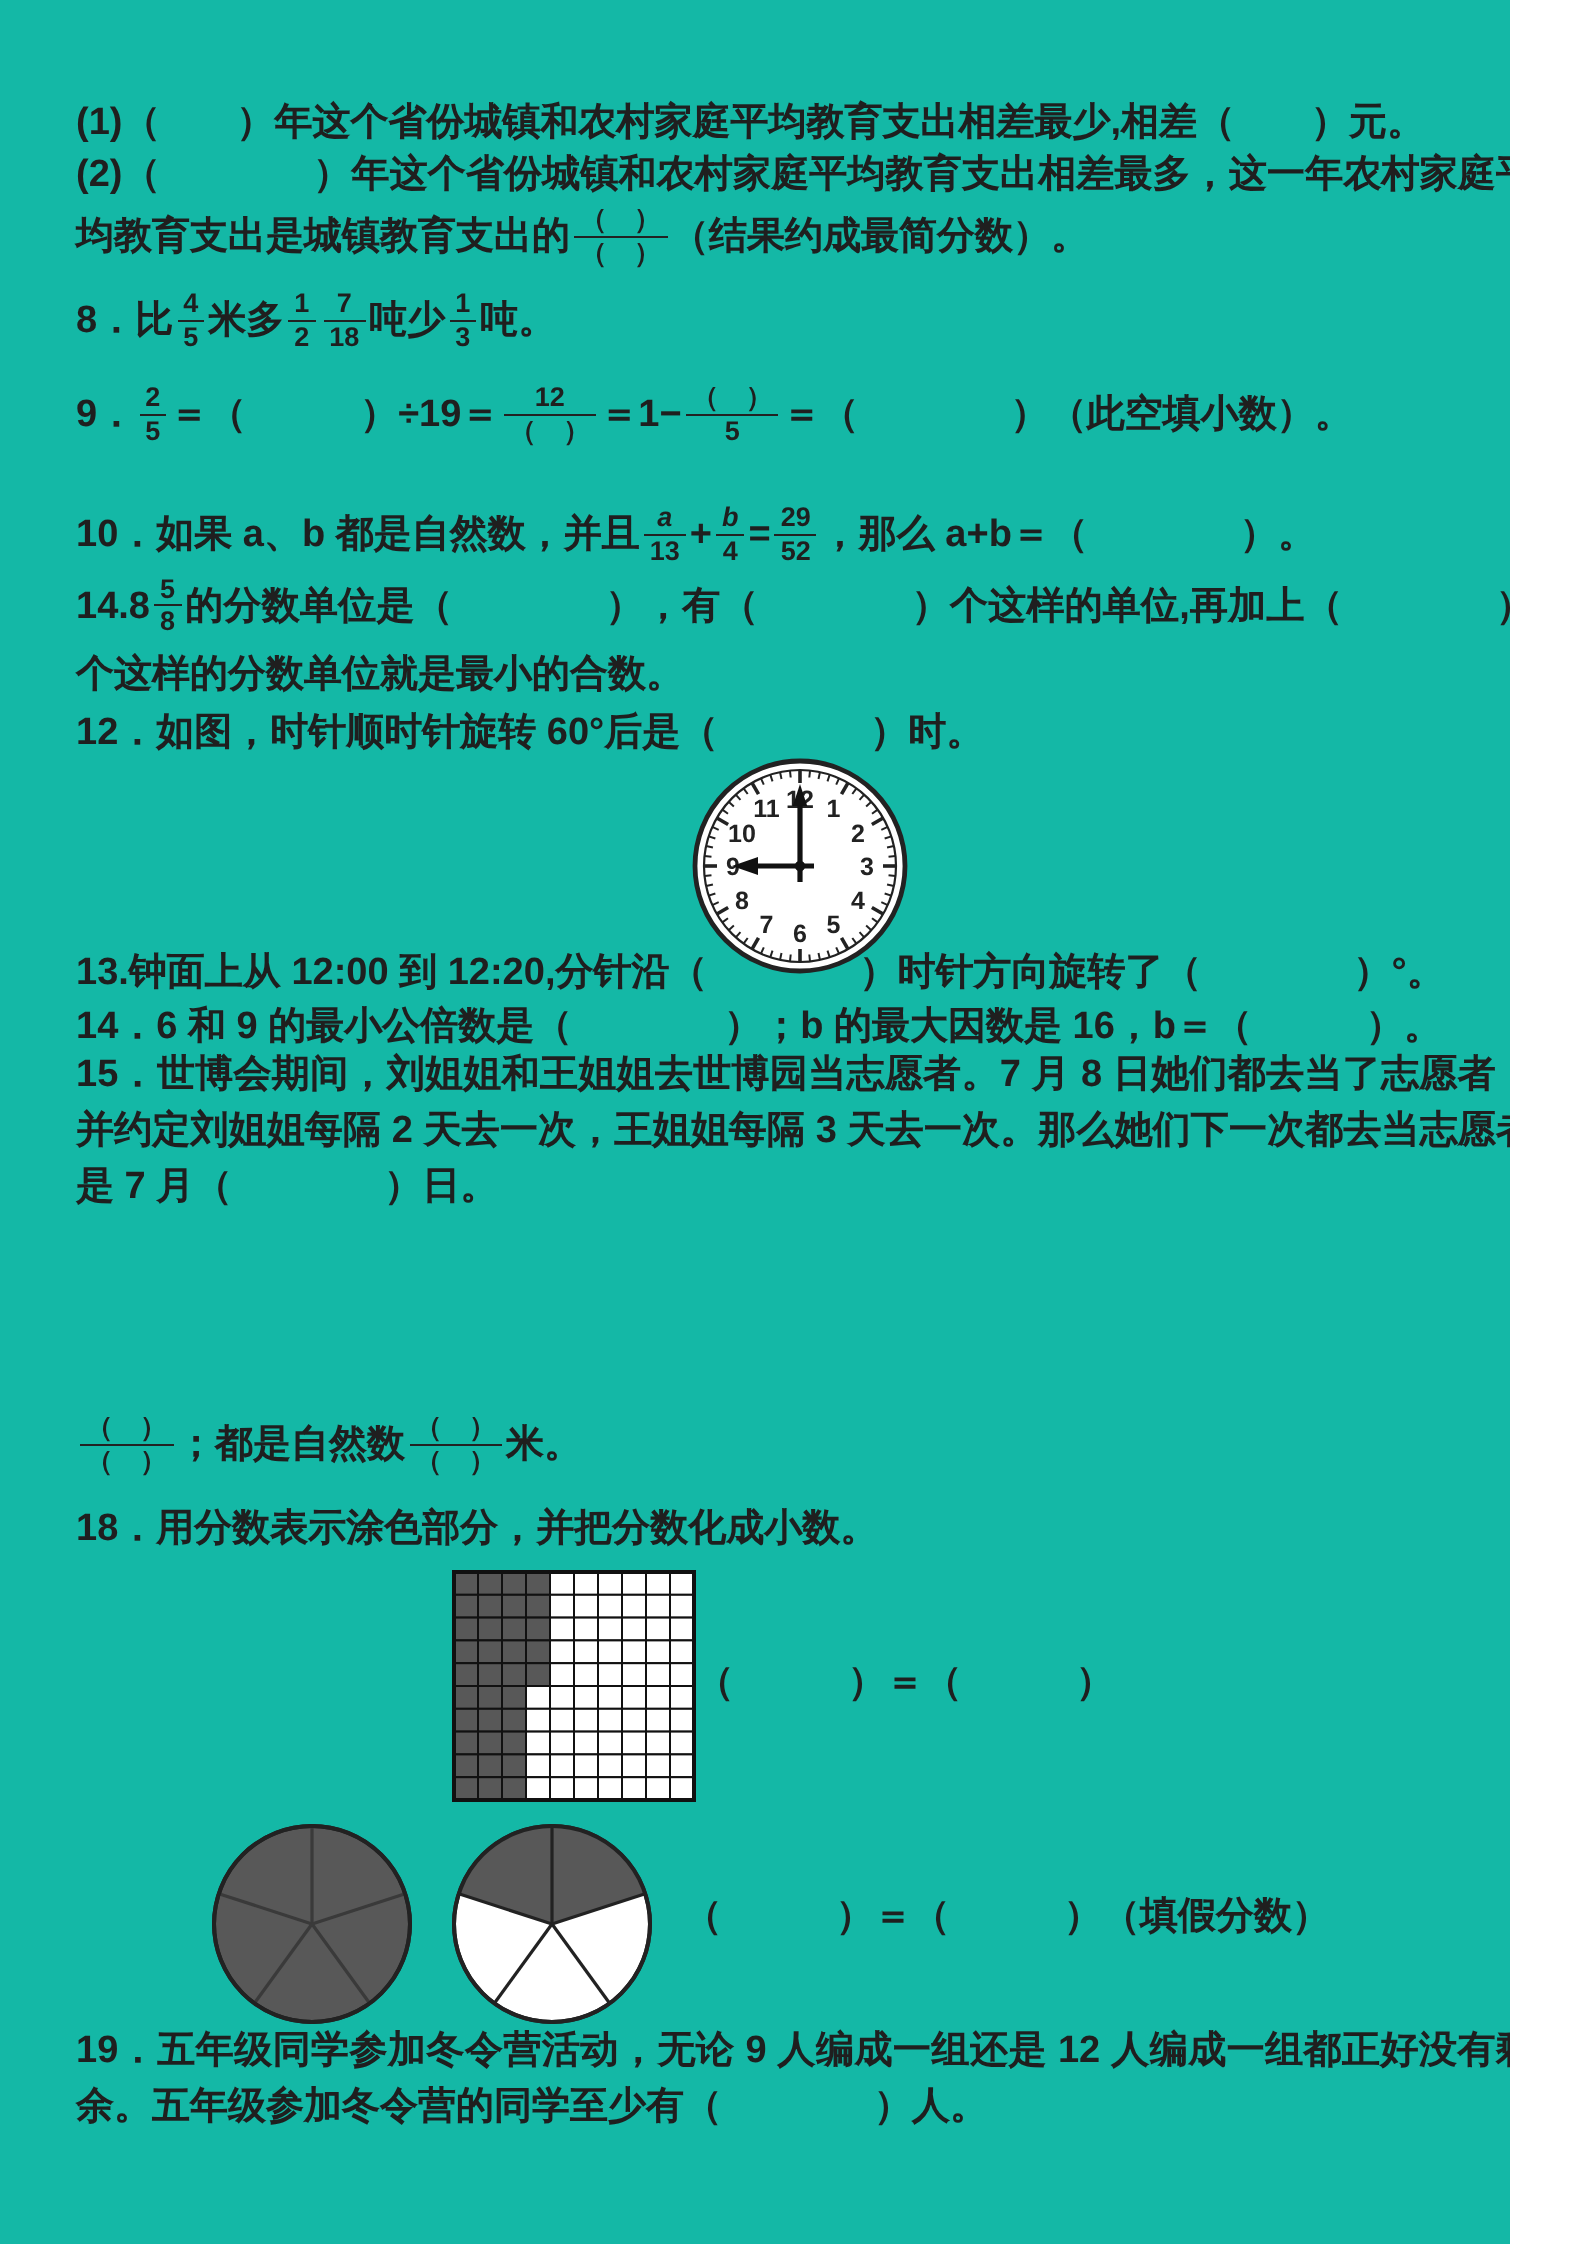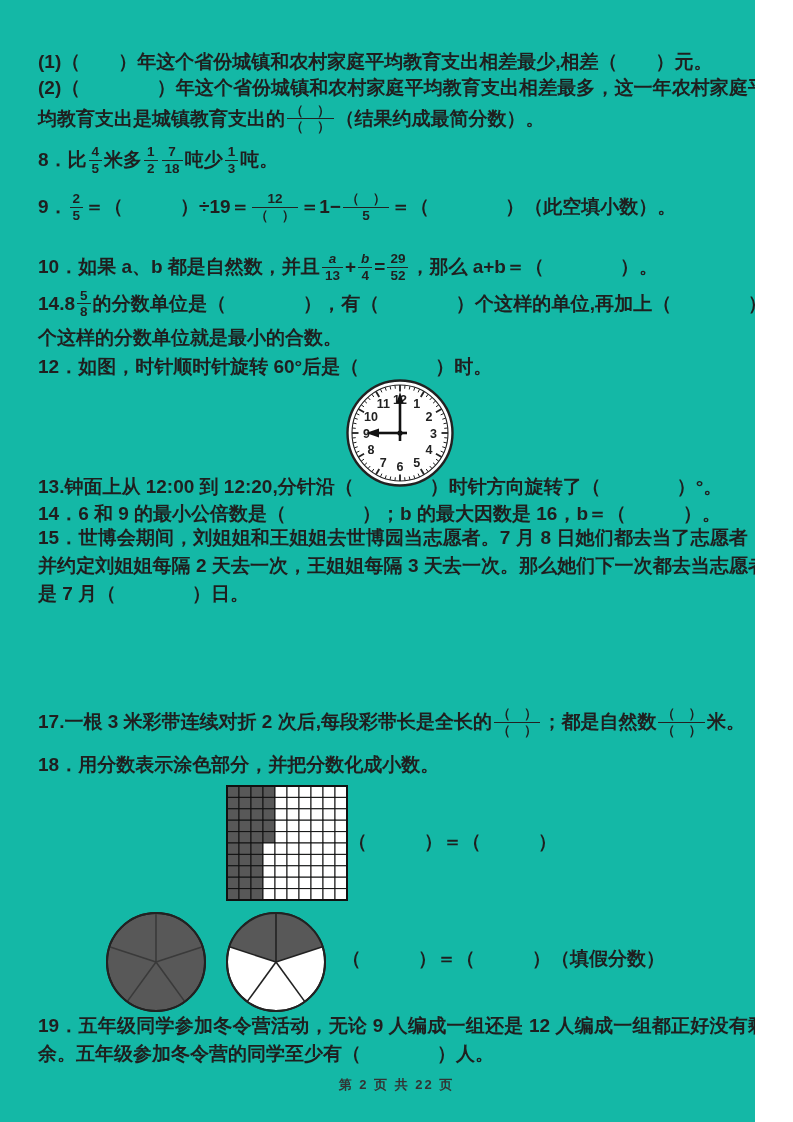"17.一根 3 米彩带连续对折 2 次后,每段彩带长是全长的" span { html: <span>17.一根 3 米彩带连续对折 2 次后,每段彩带长是全长的</span> -> none }
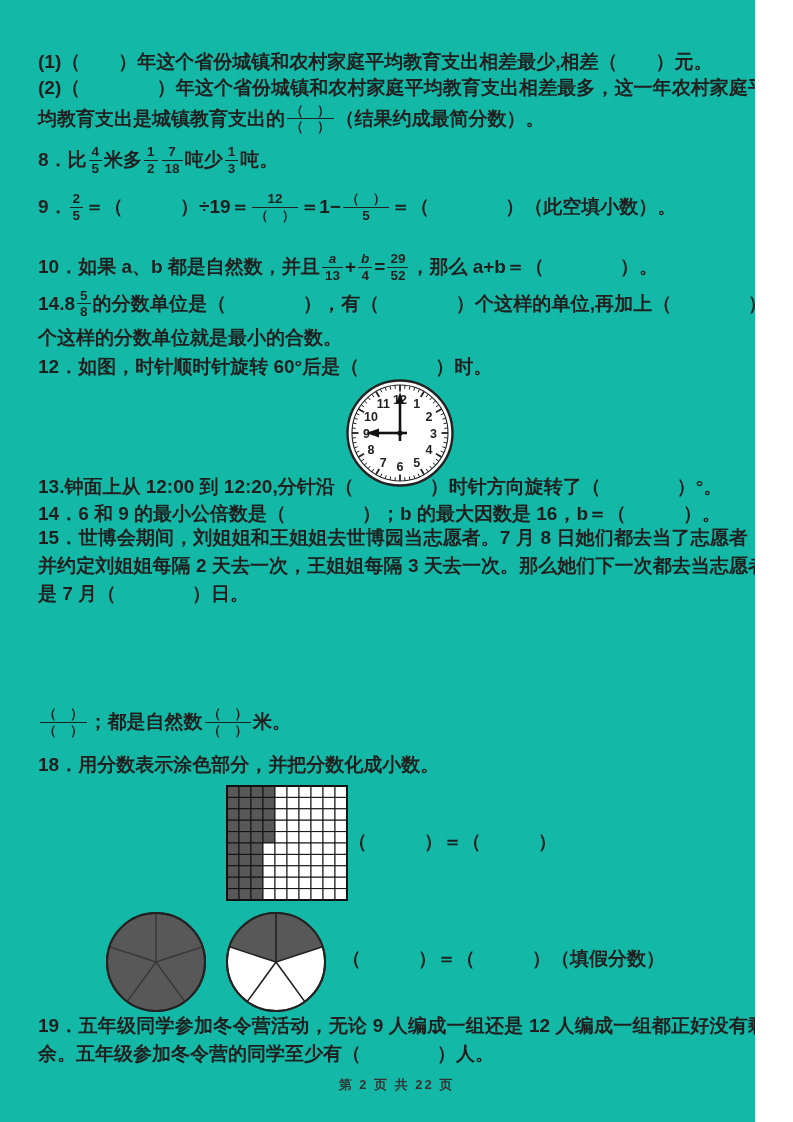"第 2 页 共 22" div.footer { html: <div> <span>第 2 页 共 22 页</span> </div> -> none }
